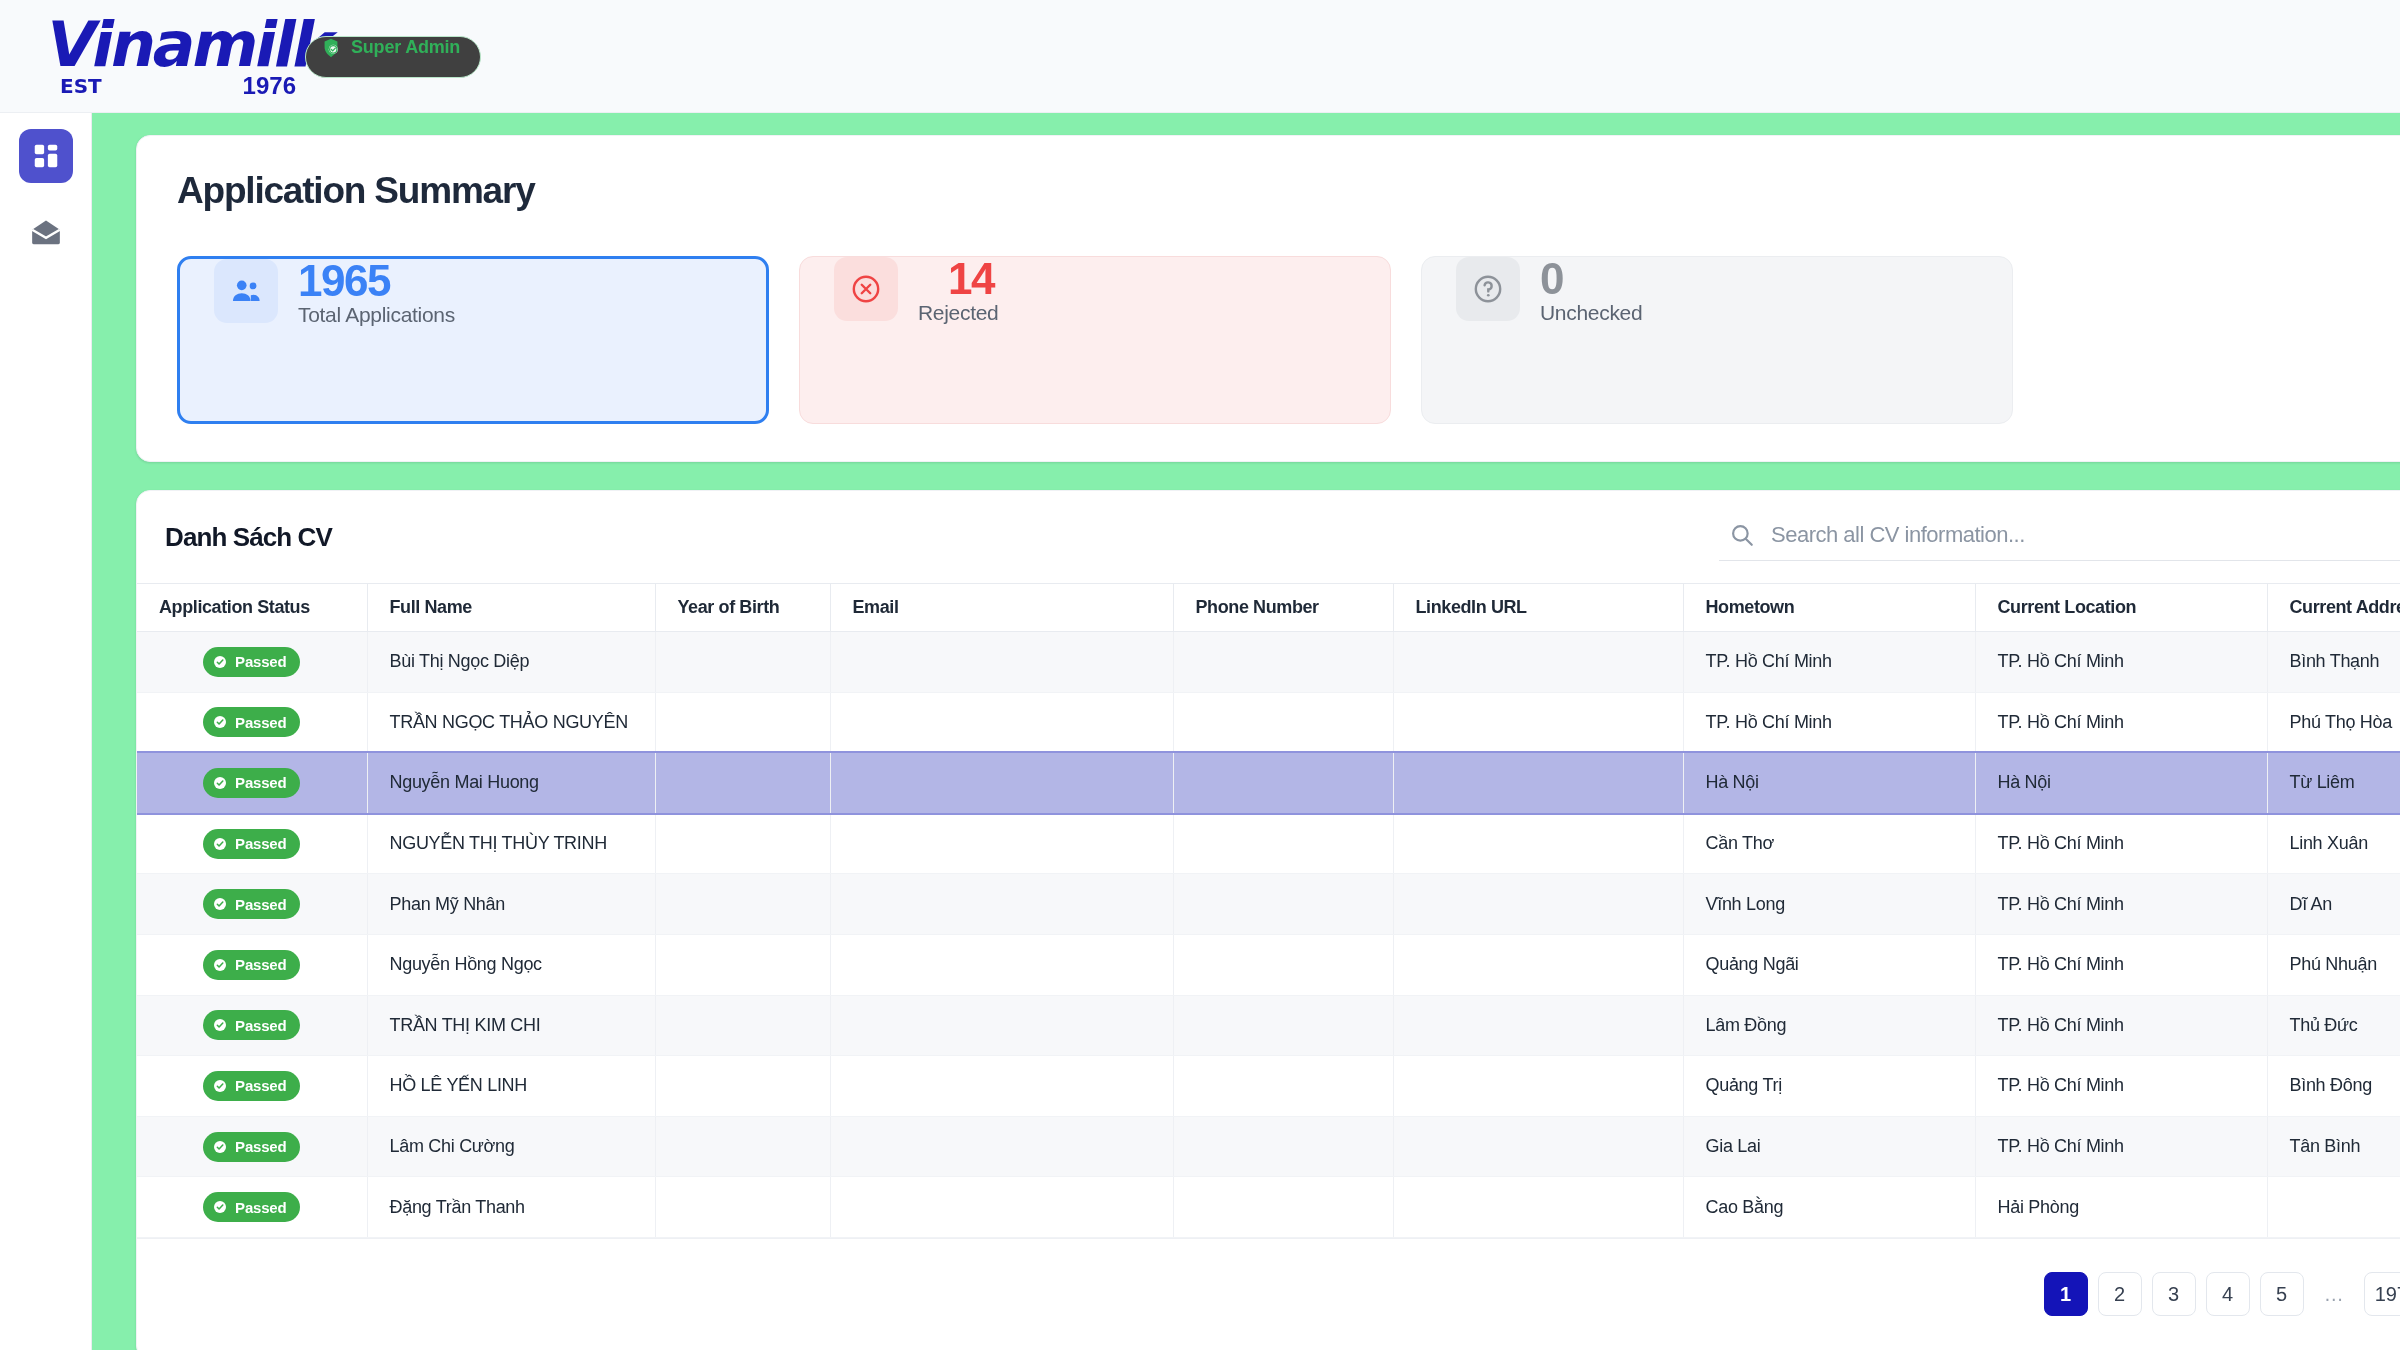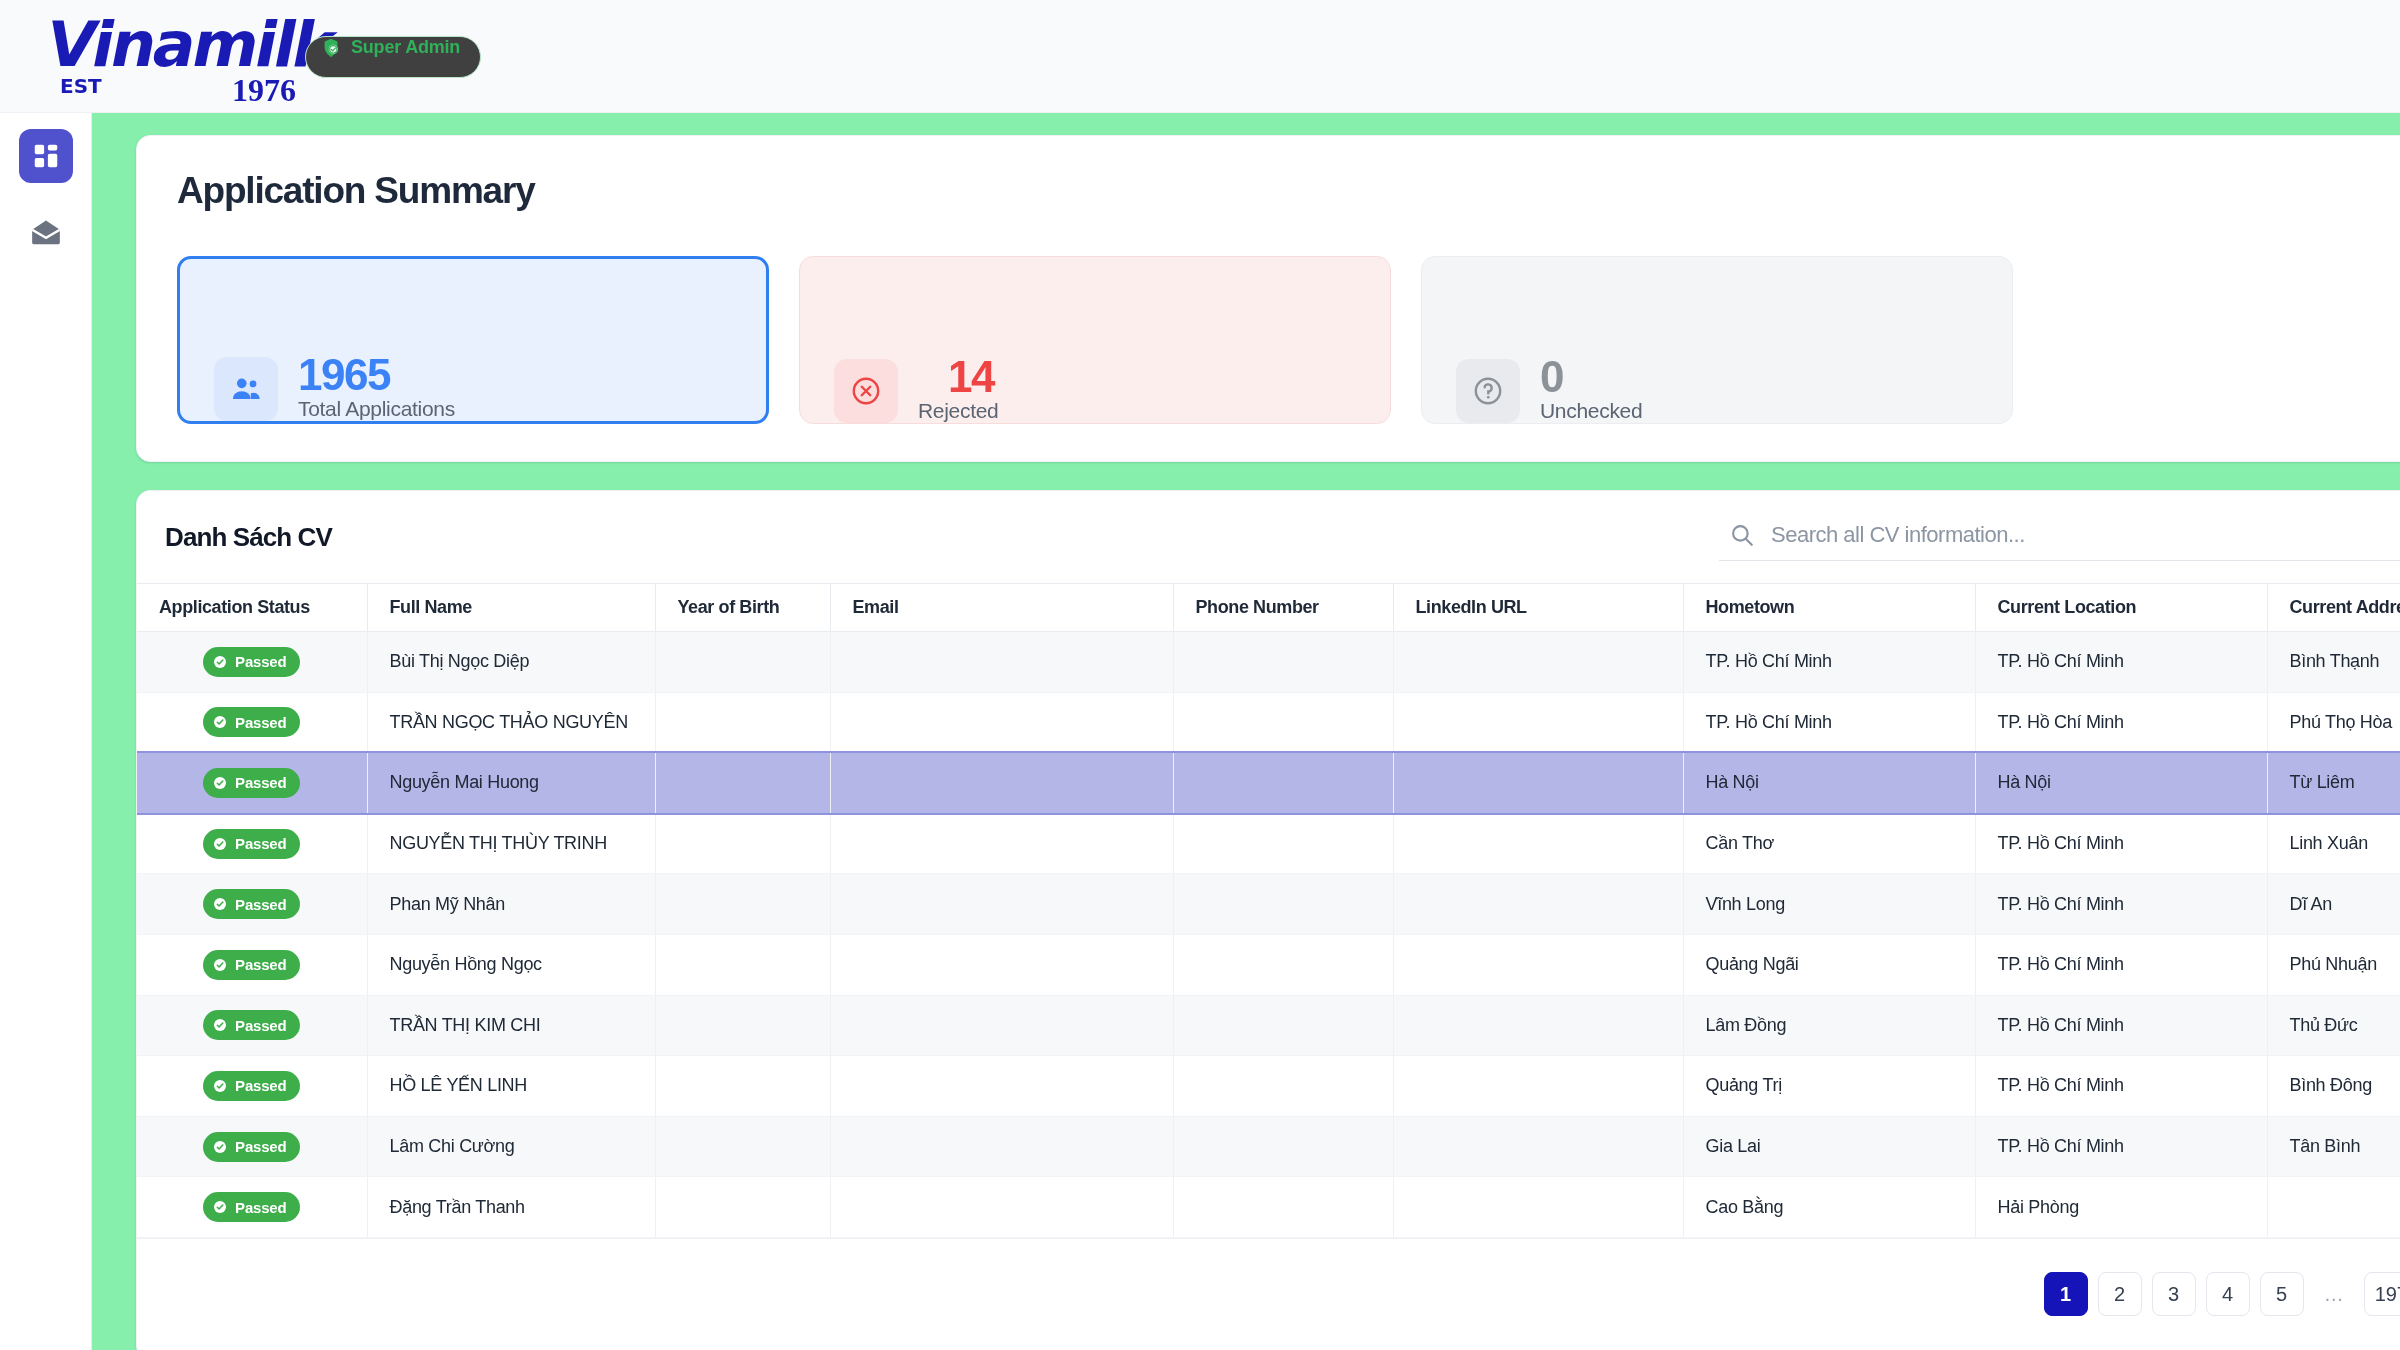"1976" .logo-year { font-family: Liberation Serif, serif -> Liberation Sans, sans-serif; font-size: 32px -> 24px }
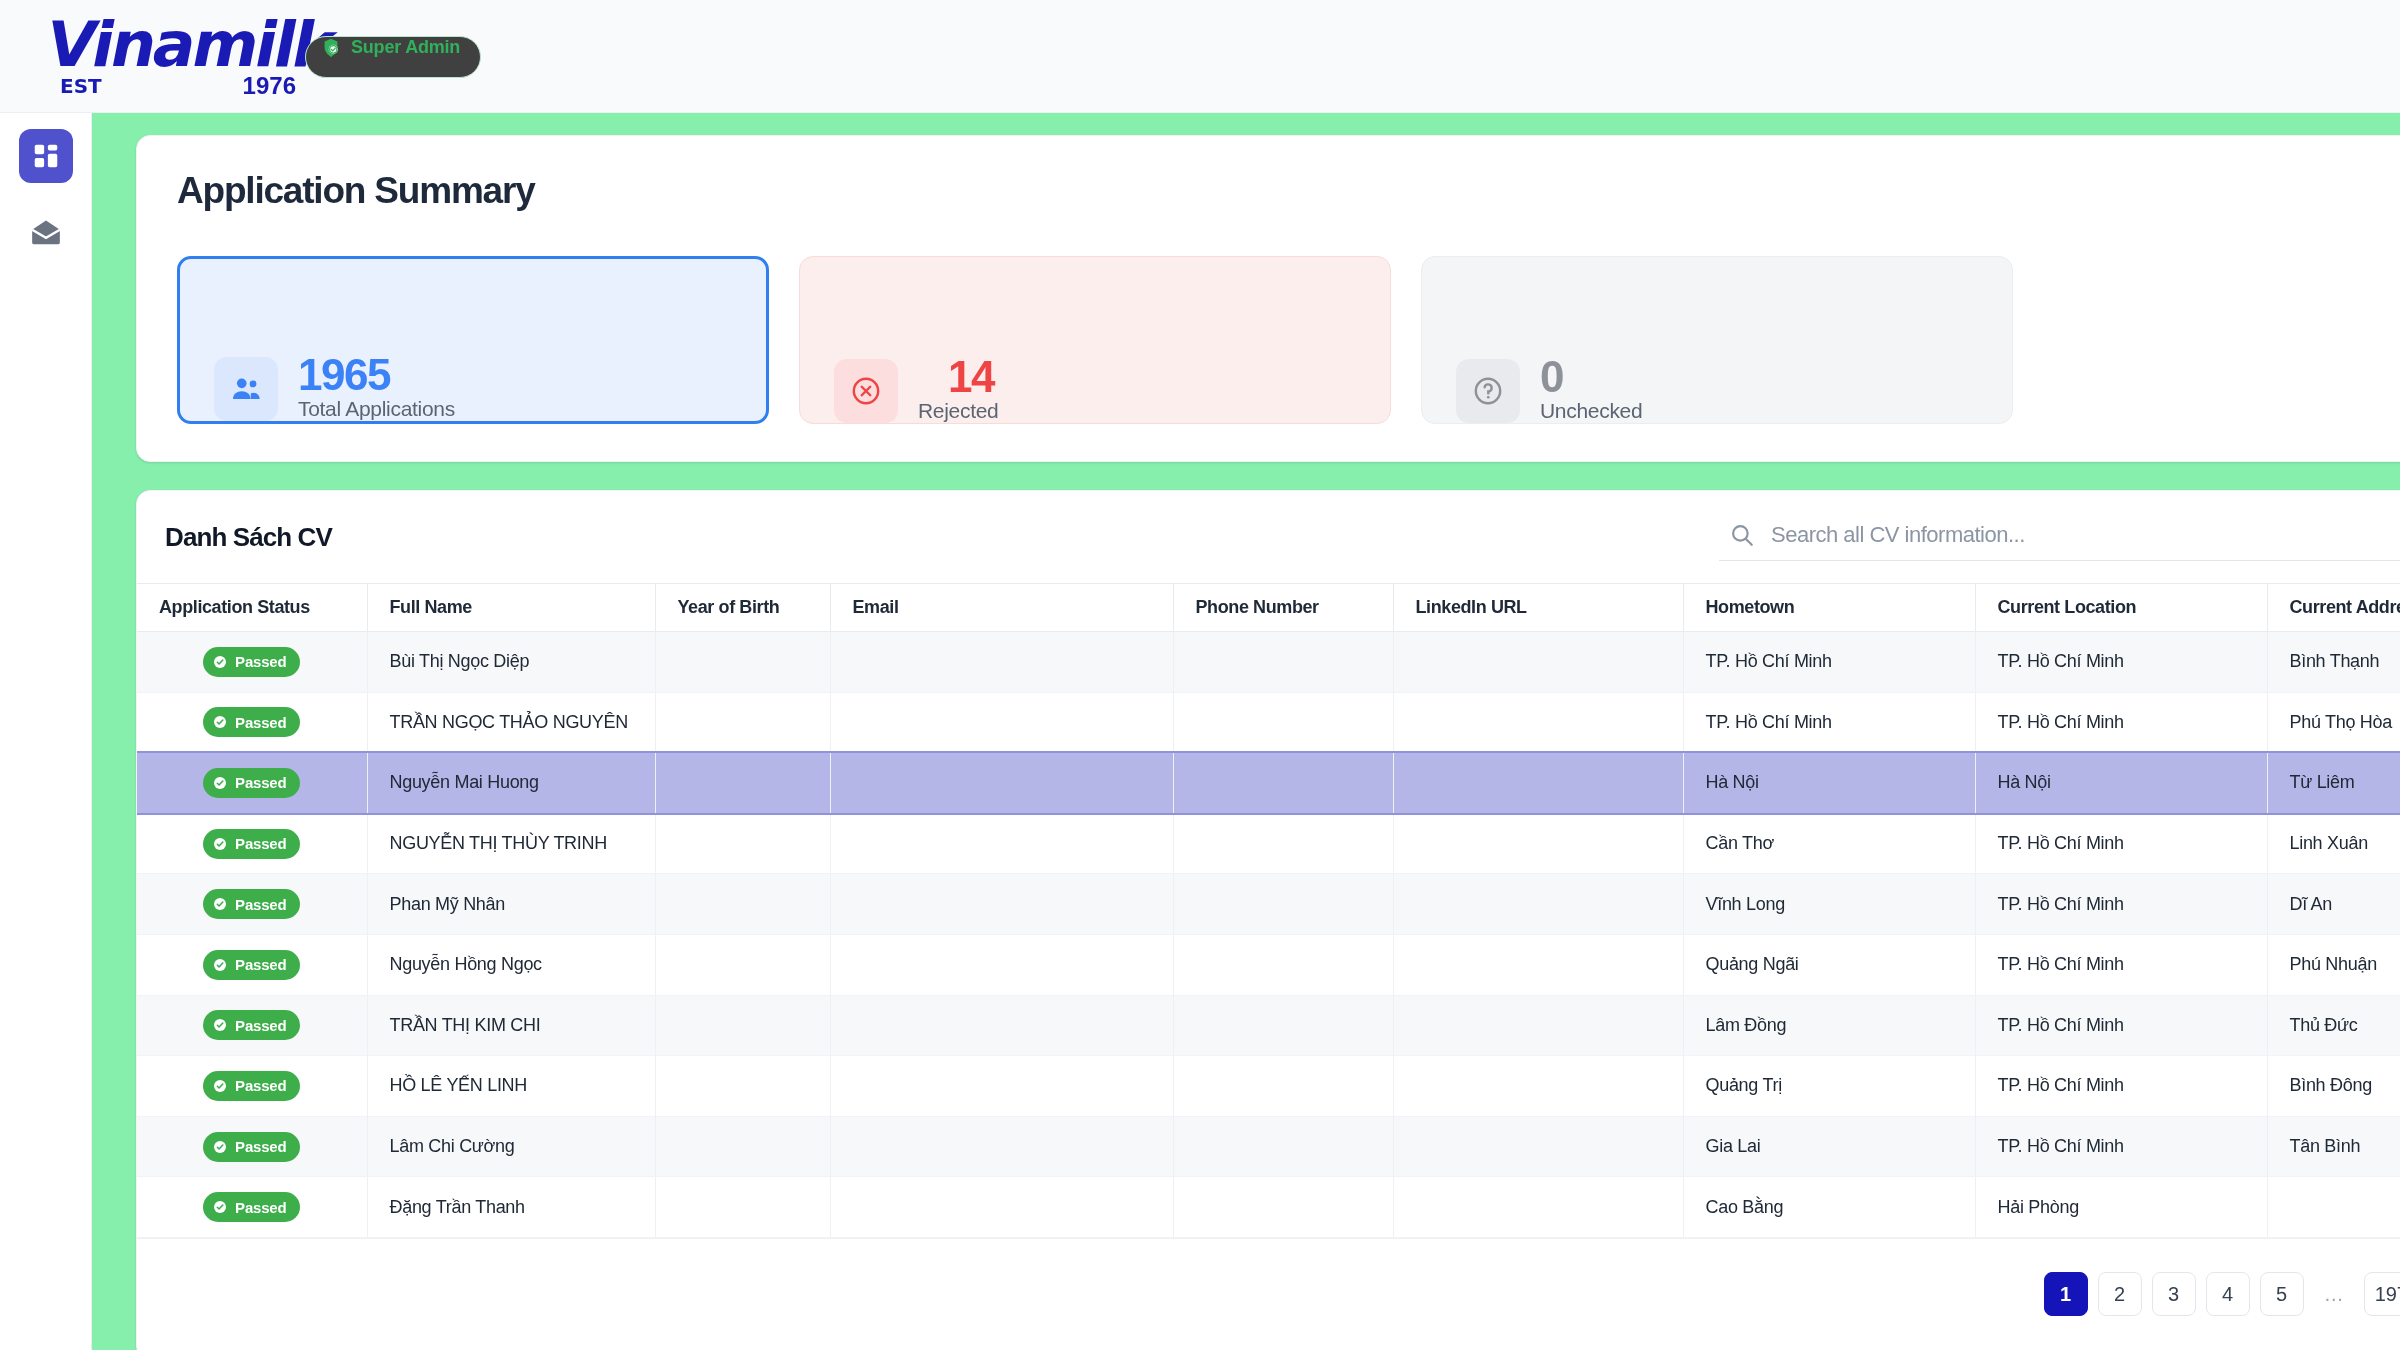"1965" .stat { align-items: flex-end -> flex-start }
